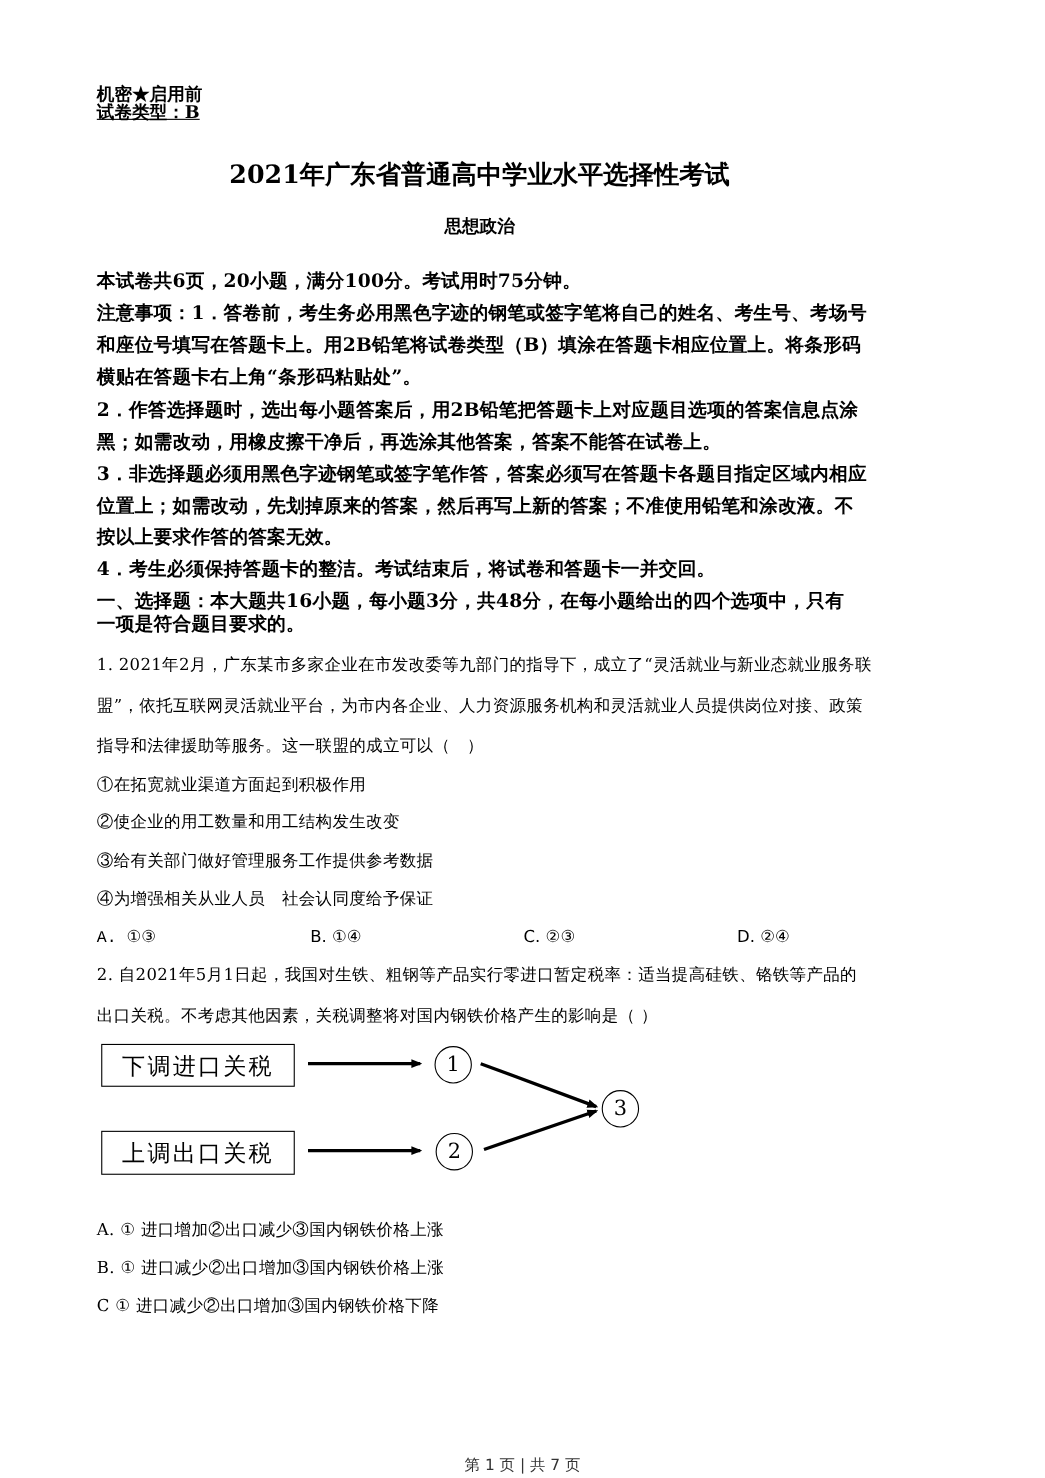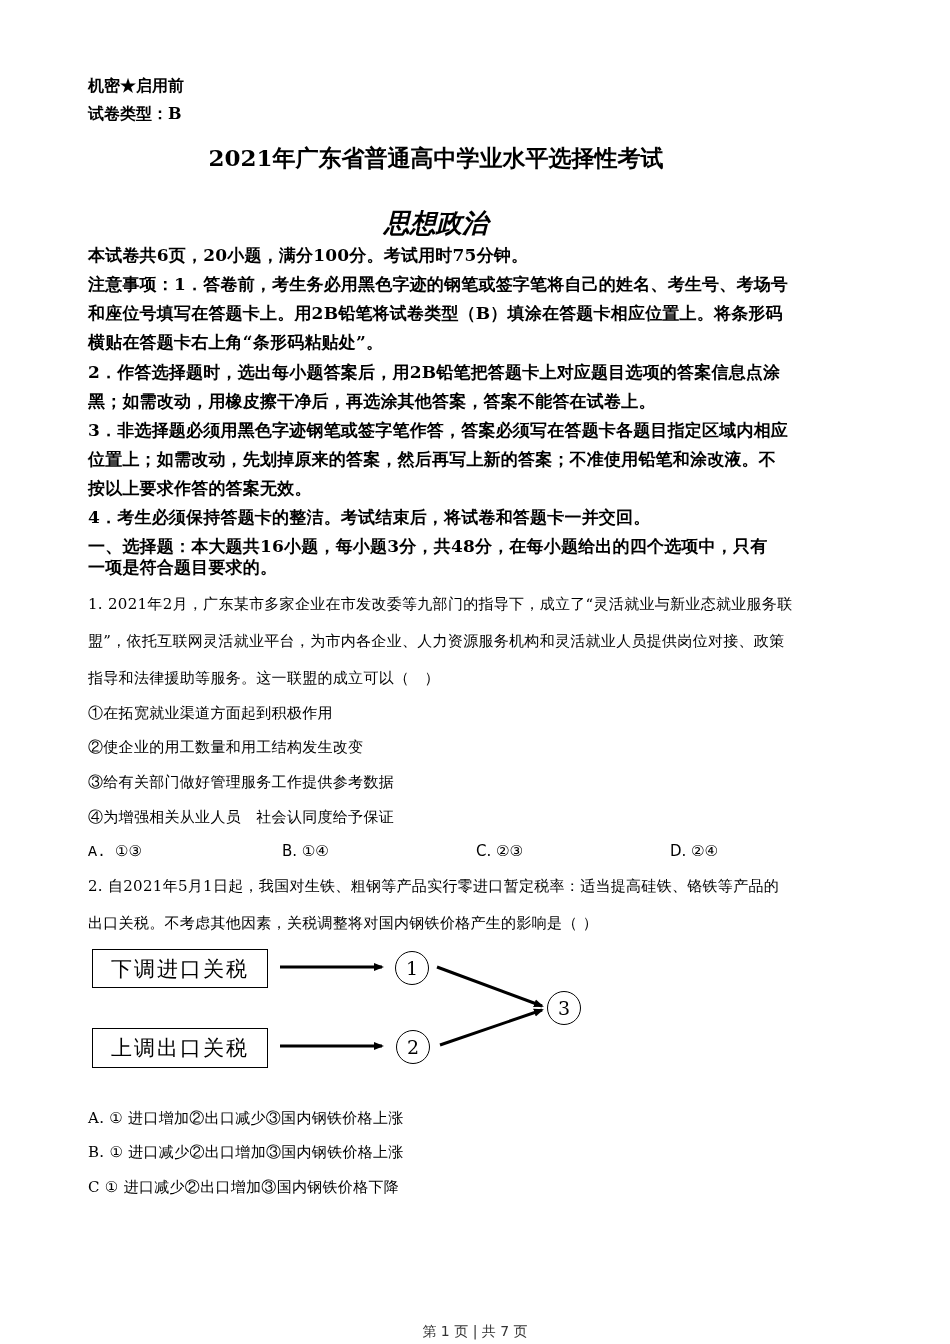"试卷类型：B" div.abs { text-decoration: none -> underline; top: 104px -> 92px }
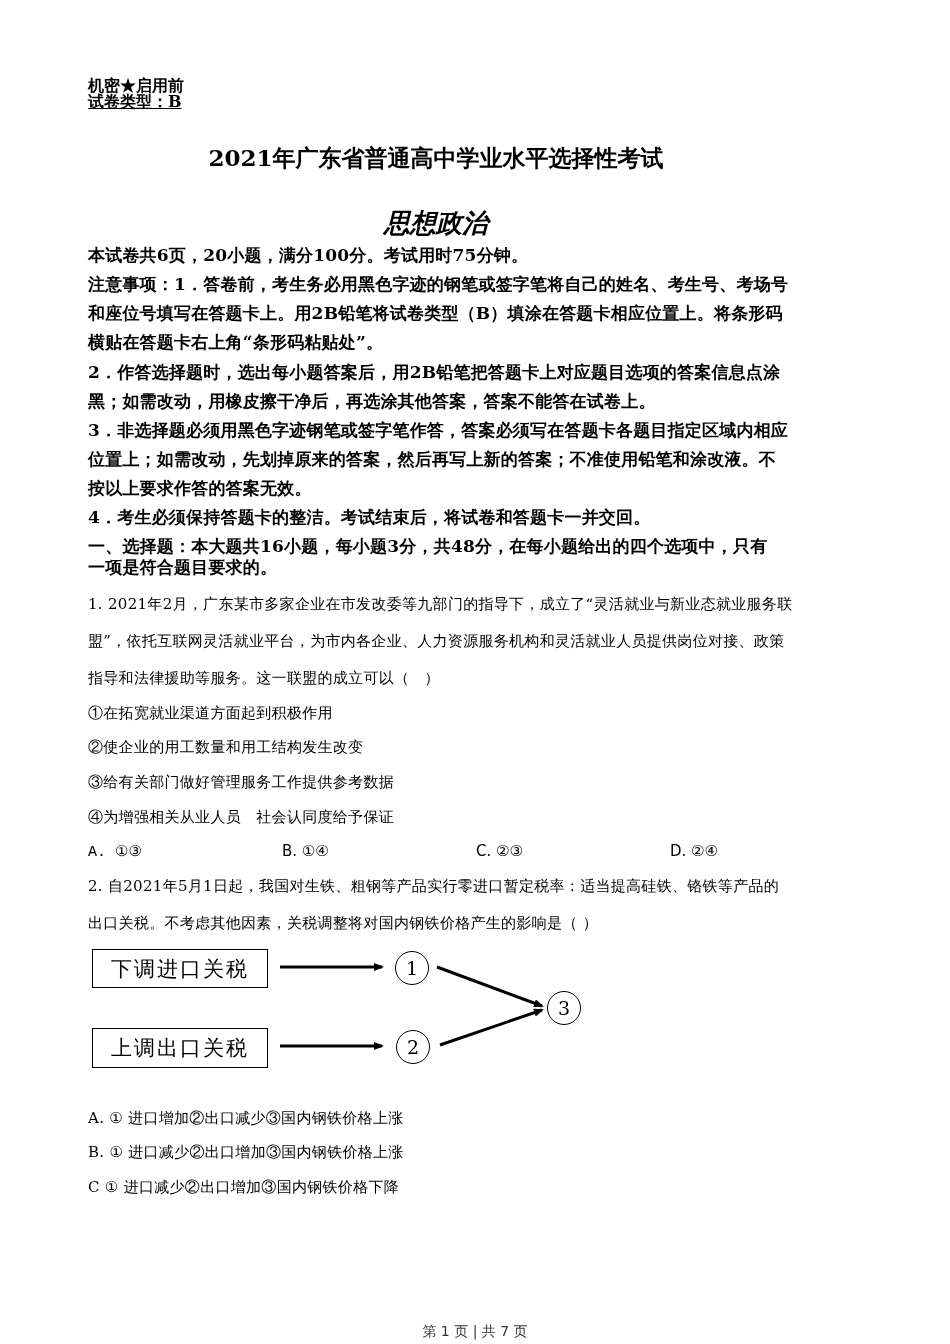"思想政治" div.abs { font-size: 26px -> 16px; font-style: italic -> none; top: 206px -> 196px }
